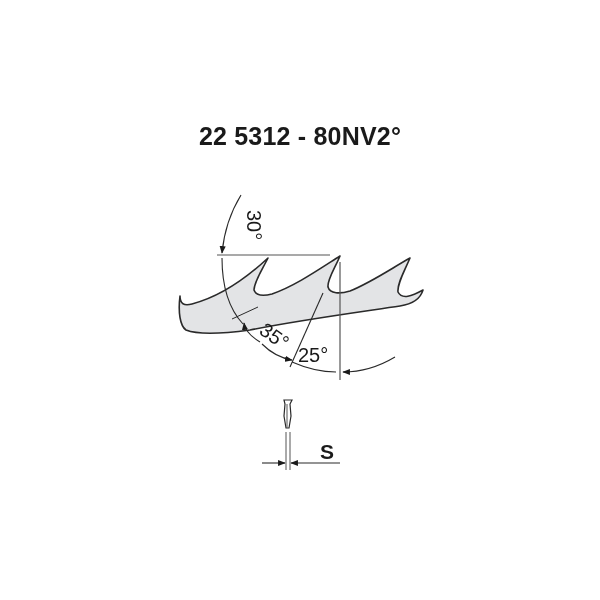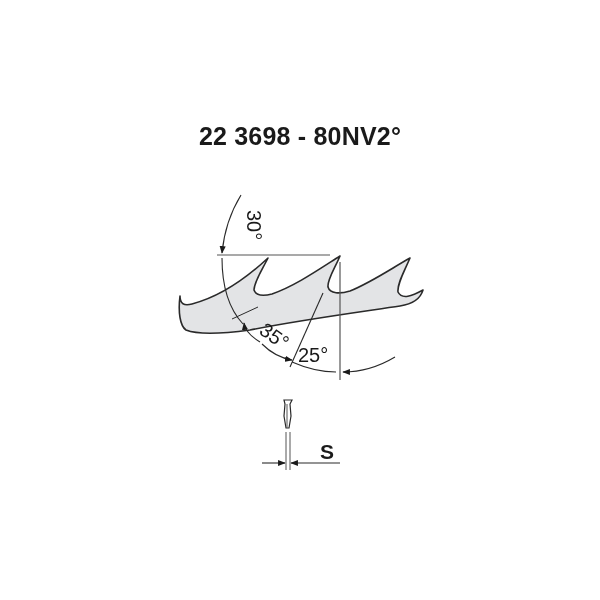"22 3698 - 80NV2°" div.title { text: 3698 -> 5312 }
